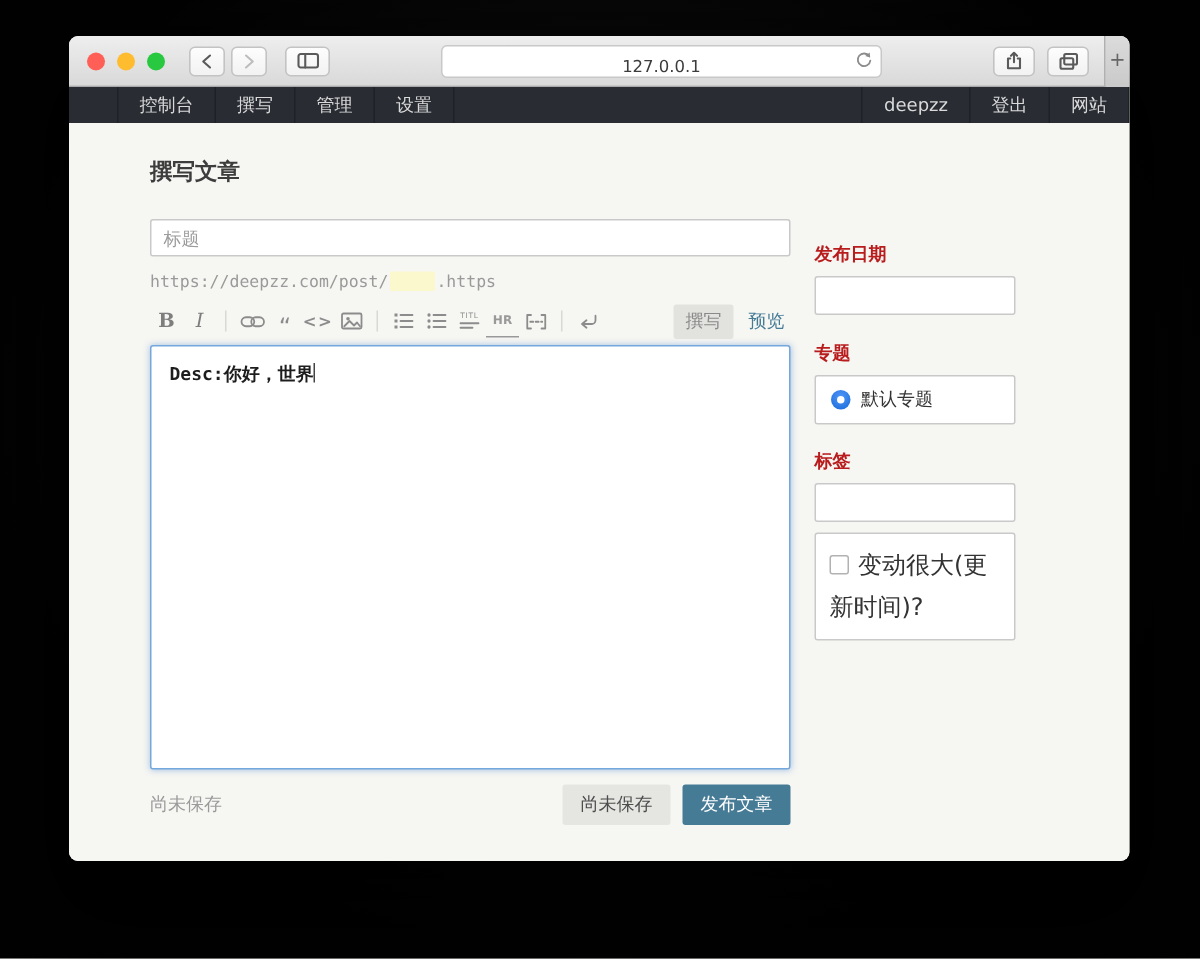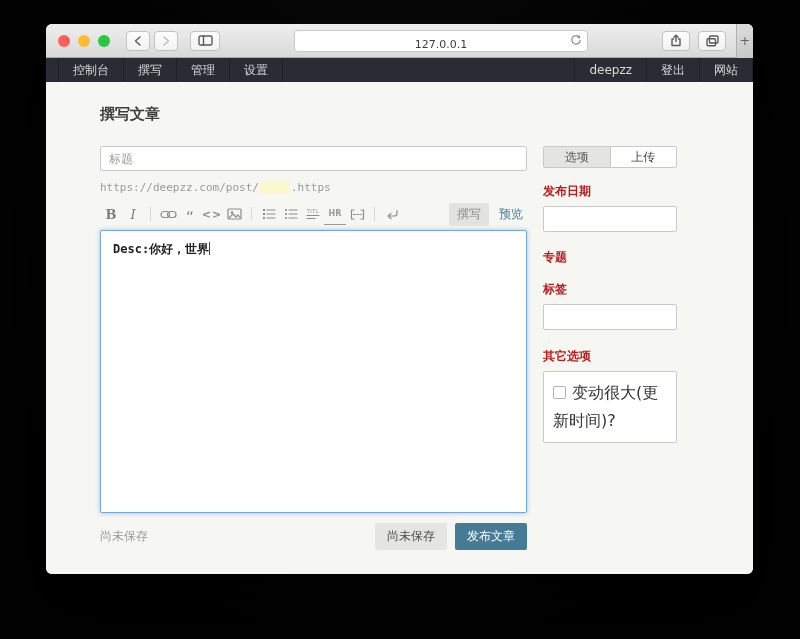"控制台" .adminnav { padding-left: none -> 20px }
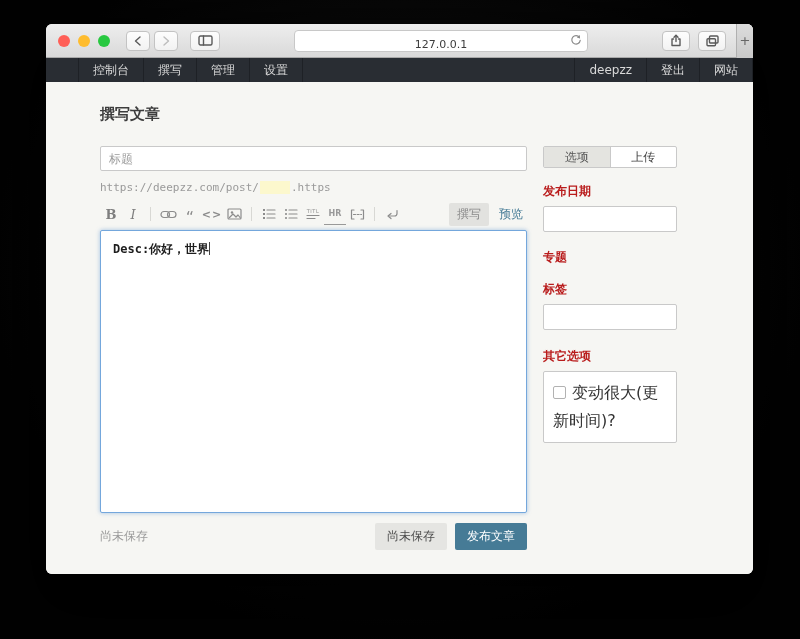"选项" div.side-tabs { html: <div> <span>选项</span> <span>上传</span> </div> -> none }
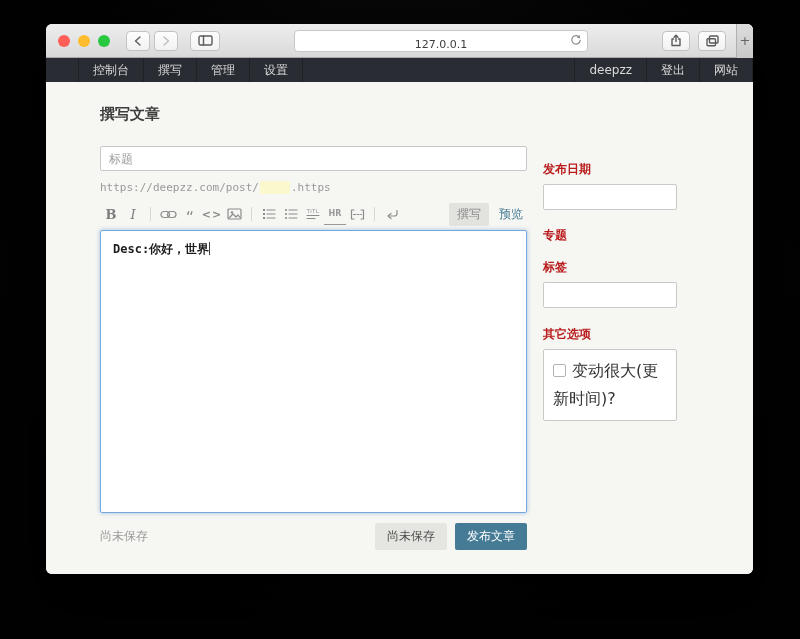"默认专题" div.side-box { html: none -> <div> <span></span> <span>默认专题</span> </div> }
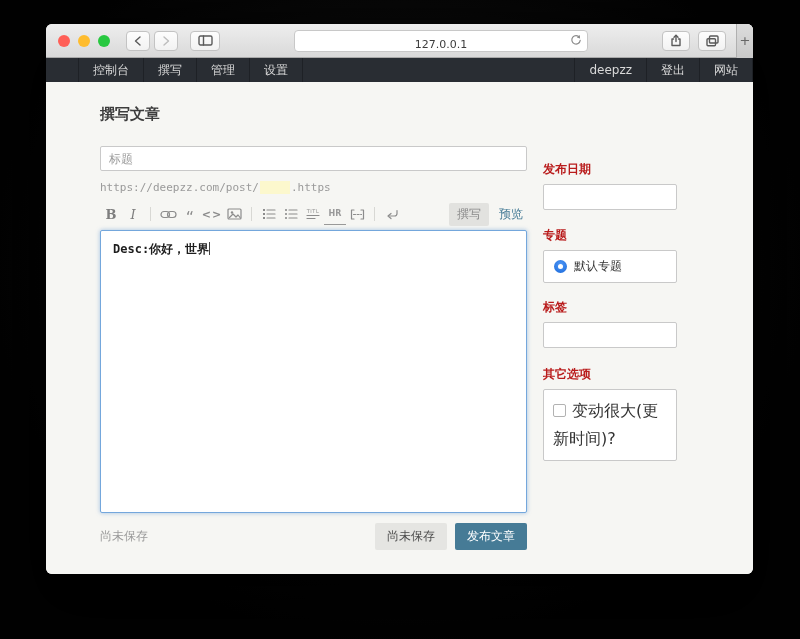"其它选项" div.side-label { html: <div>其它选项</div> -> none }
